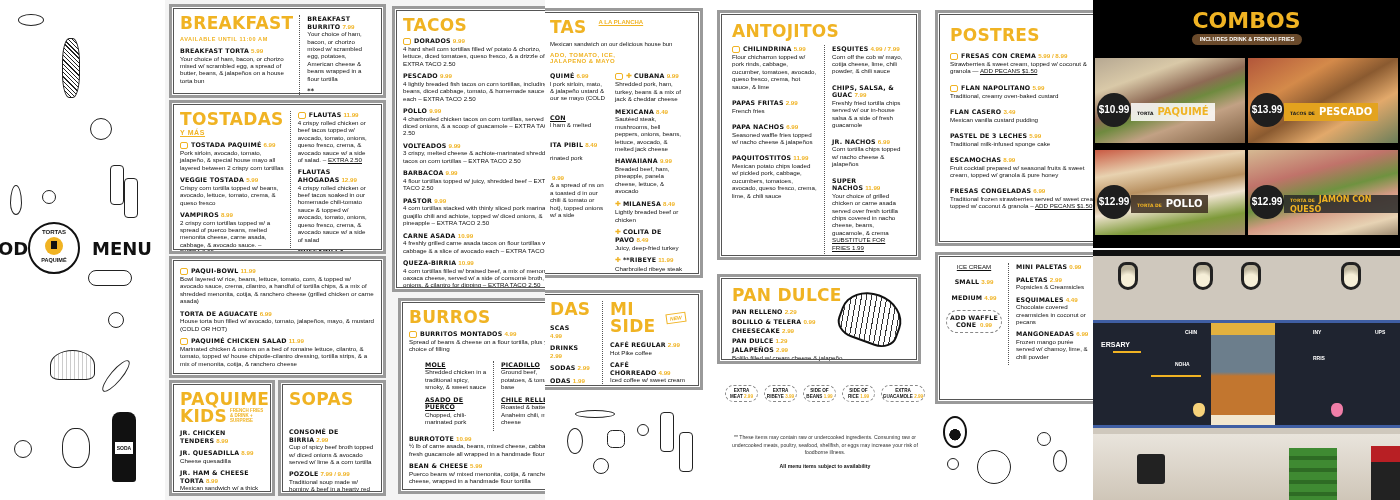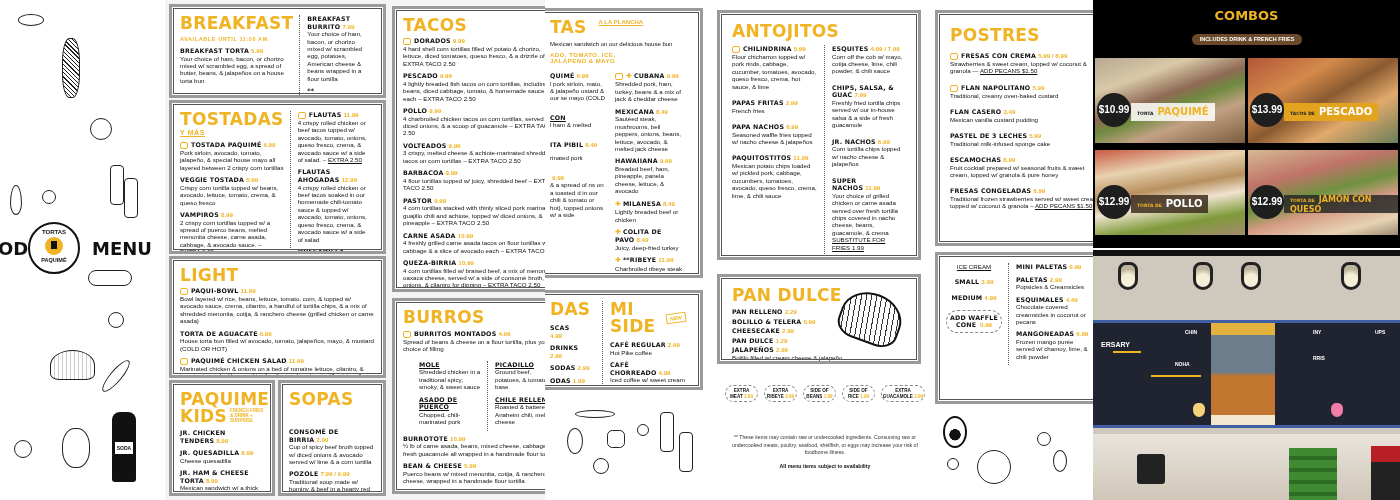"COMBOS" .ctitle { font-size: 13px -> 22px }
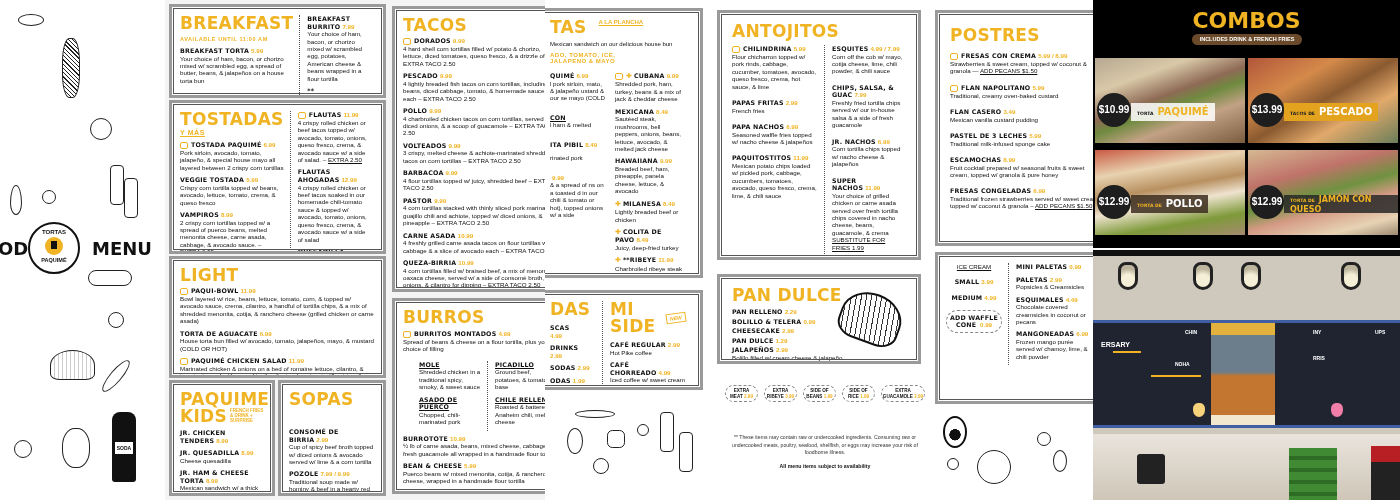"LIGHT" div.h1 { html: <div>LIGHT</div> -> none }
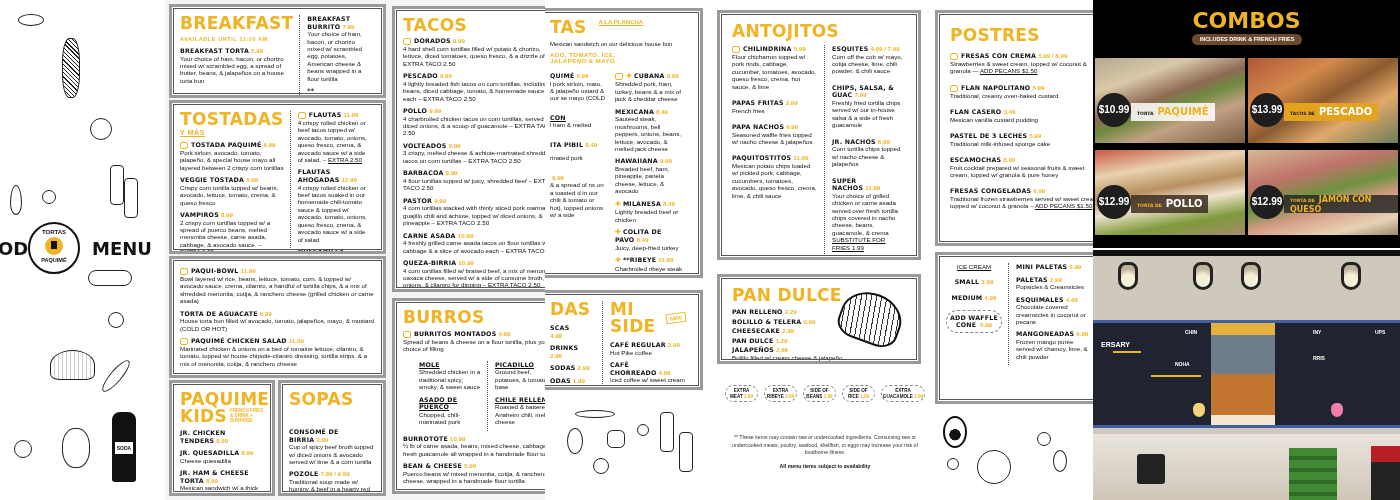"BURROS" div.box { left: 2px -> 8px }
